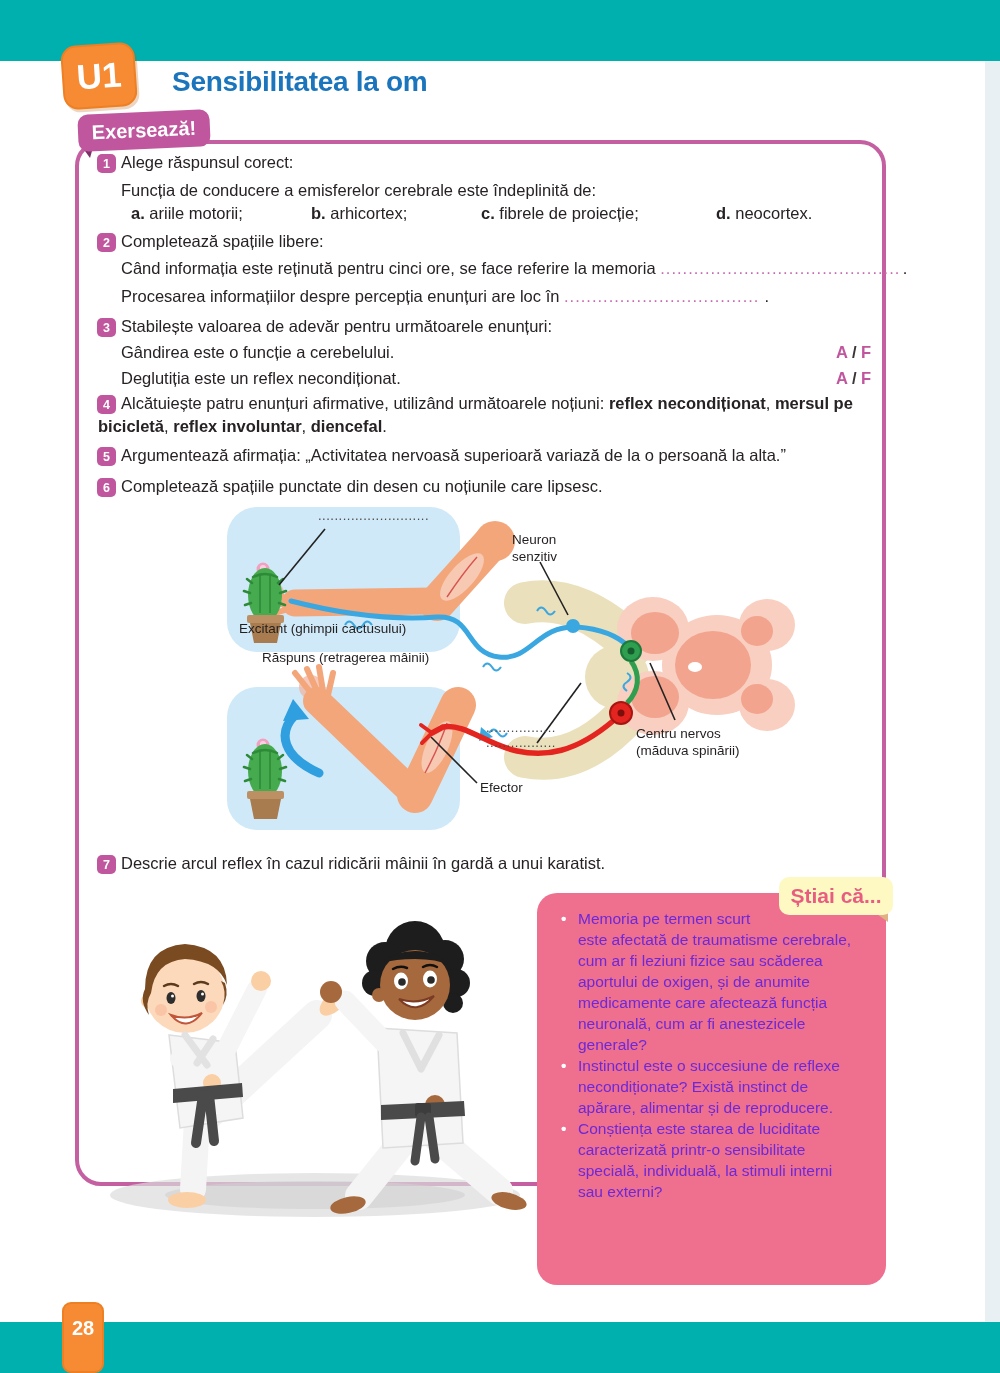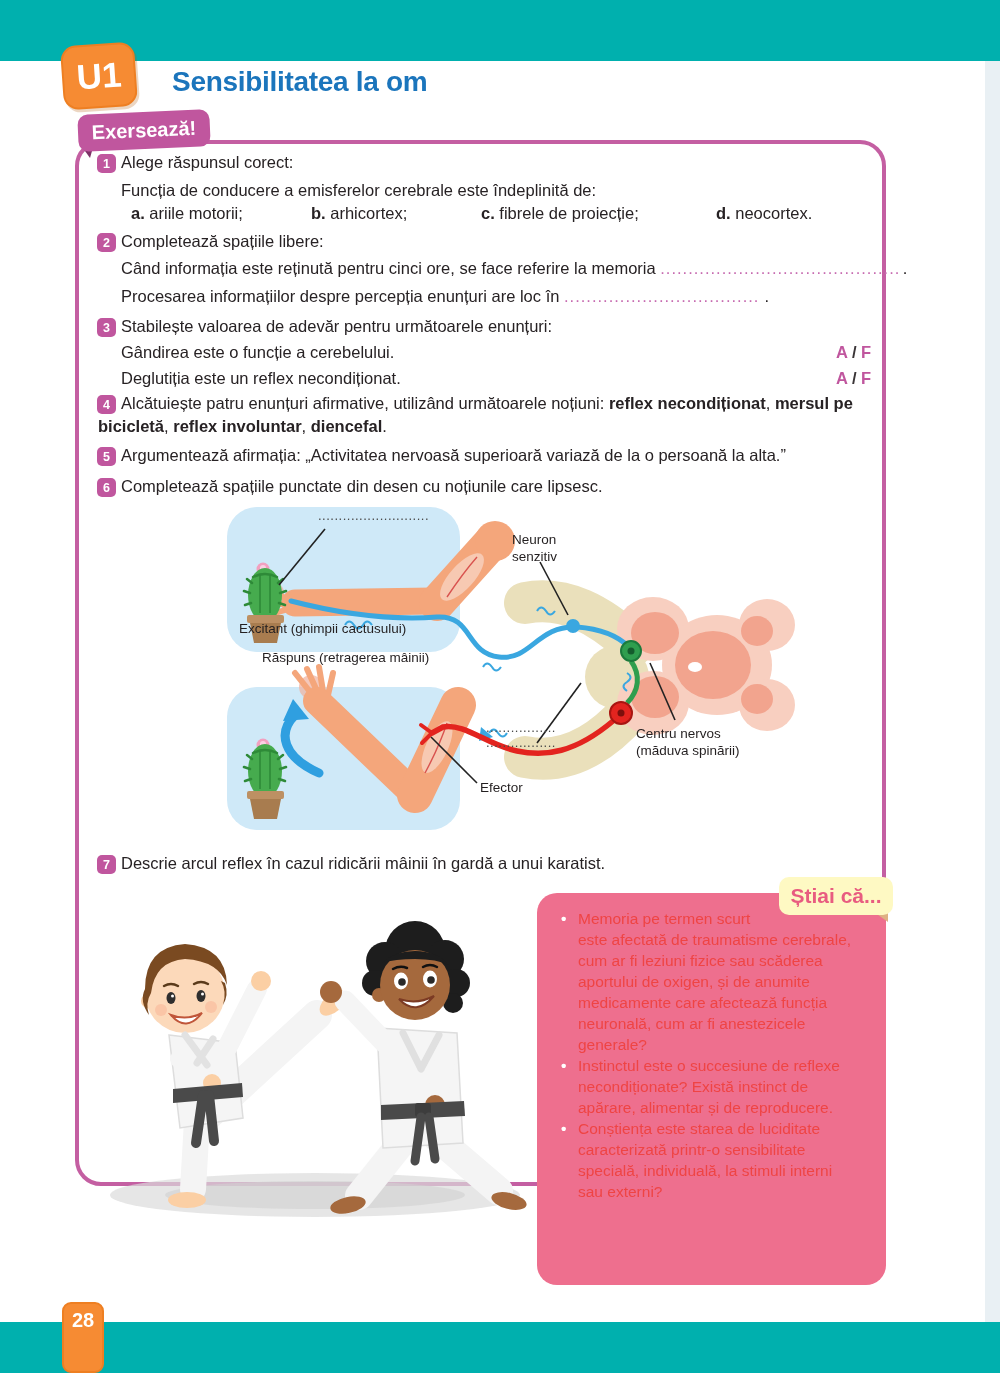"Memoria pe termen scurt" .dyk-list li { color: #ef4444 -> #6d28d9 }
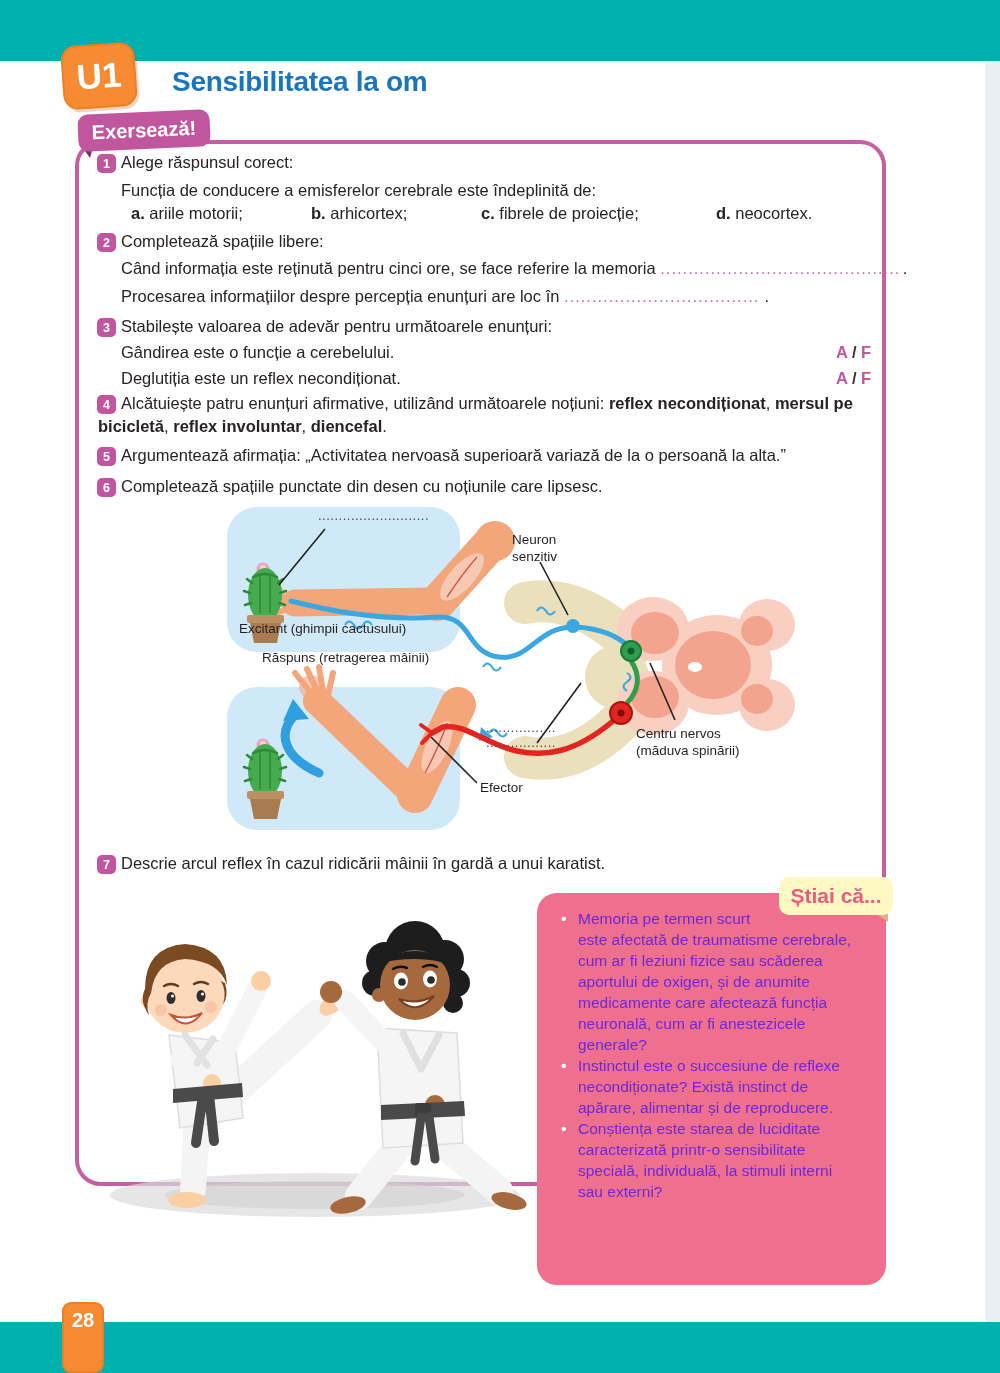"28" .page-tab { padding-top: 5px -> 13px }
